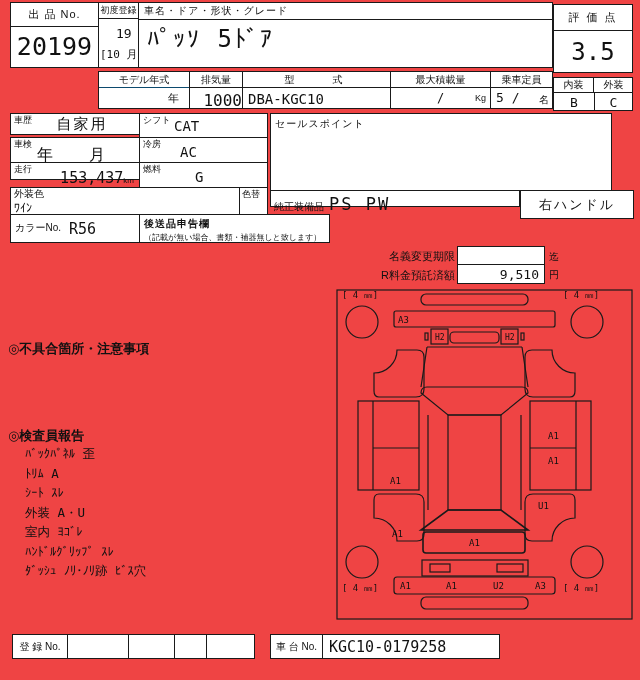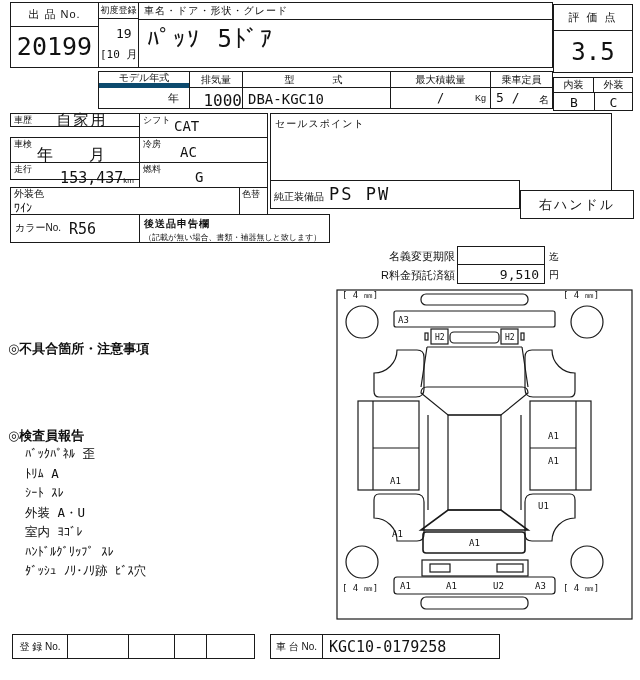"出 品 No." .sheet { background: #ffffff -> #ef4444 }
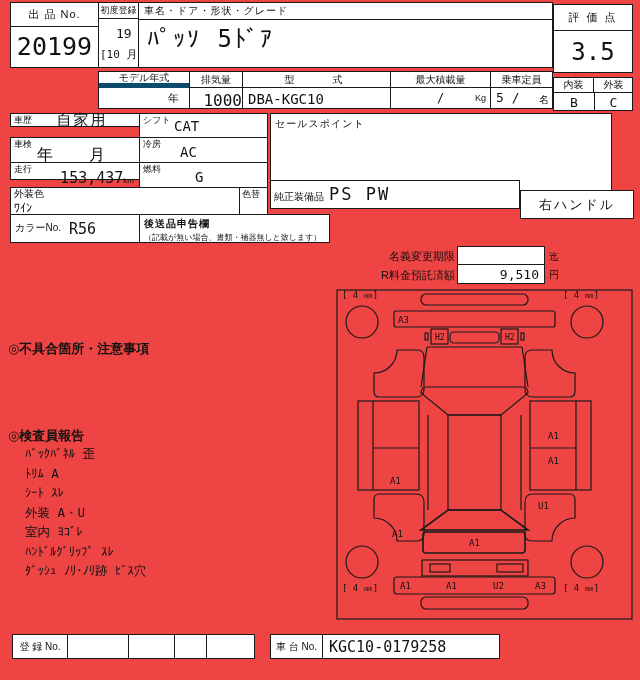"モデル年式" div.hdr { border-bottom: 5px solid #0c4a6e -> 1px solid #0c4a6e }
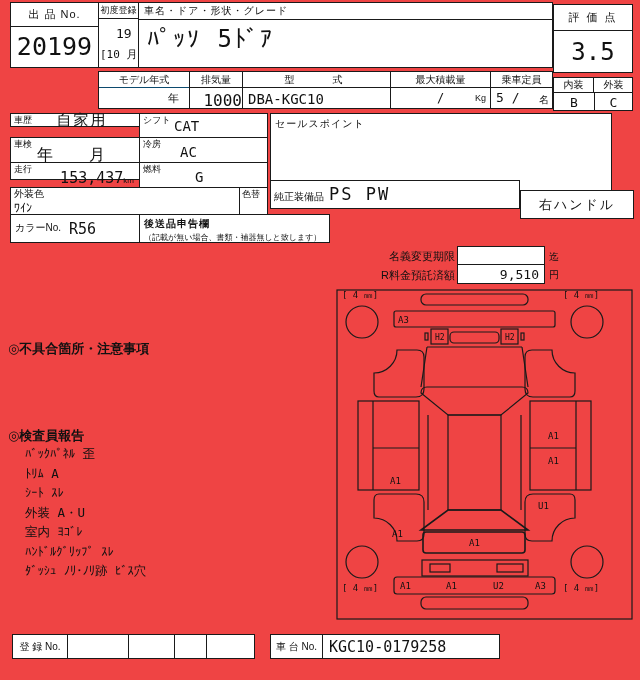"車歴" div.cell { height: 14px -> 22px }
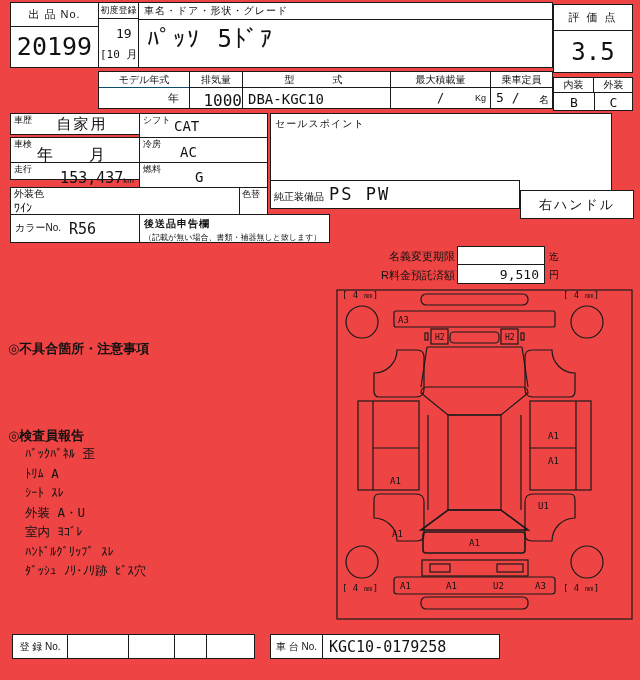"純正装備品" div.cell { height: 29px -> 17px; top: 180px -> 190px }
